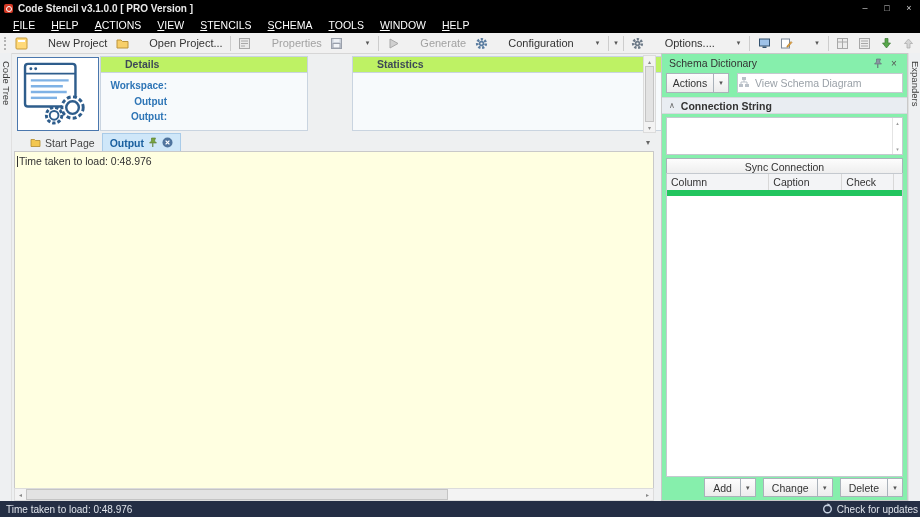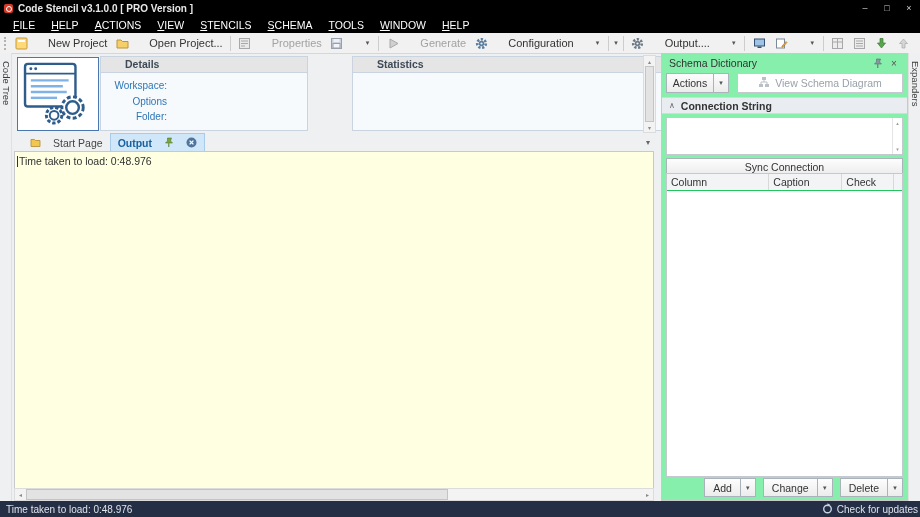"Output...." span.lbl { text: Output -> Options }
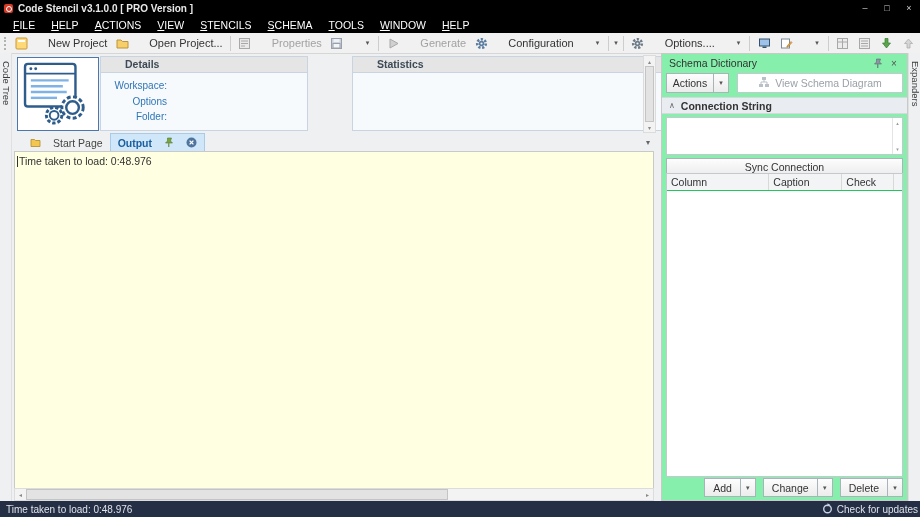"Details" .panel-header { background: #e5e5e5 -> #bef264 }
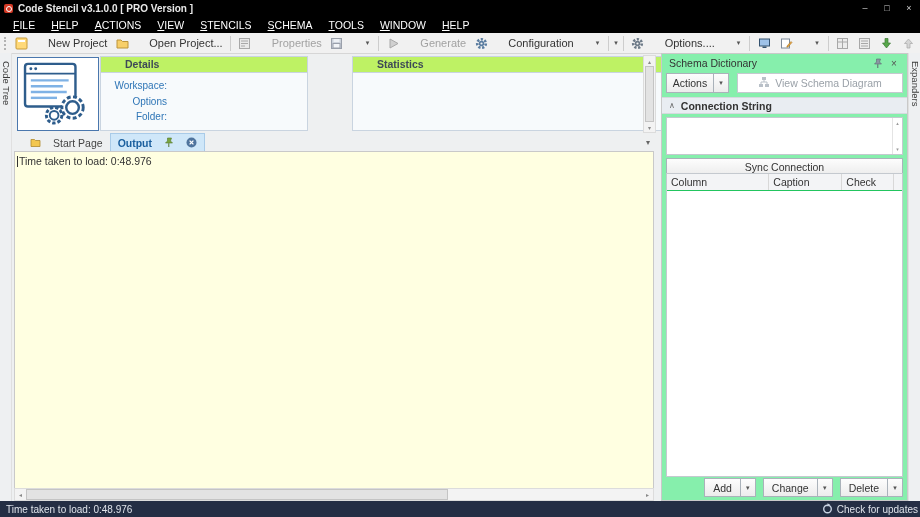"Workspace:" .detail-row { font-weight: none -> bold }
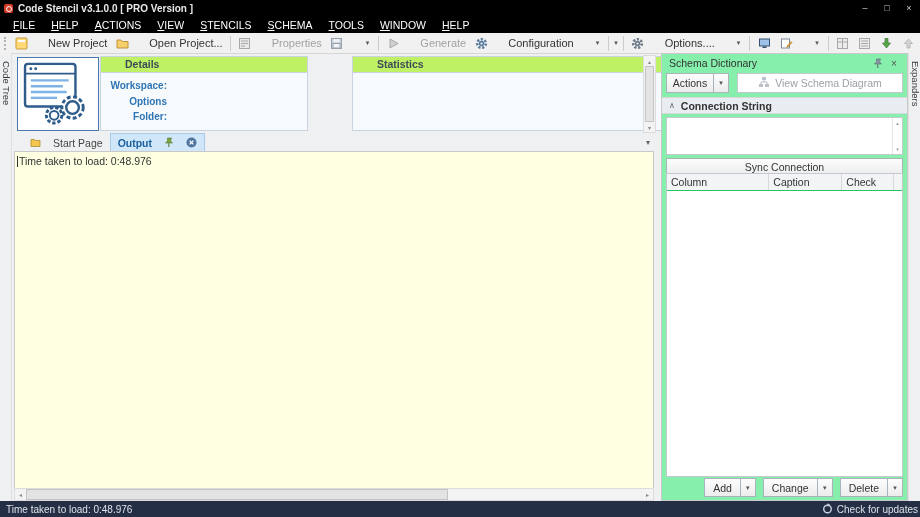"View Schema Diagram" .view-box { justify-content: center -> none }
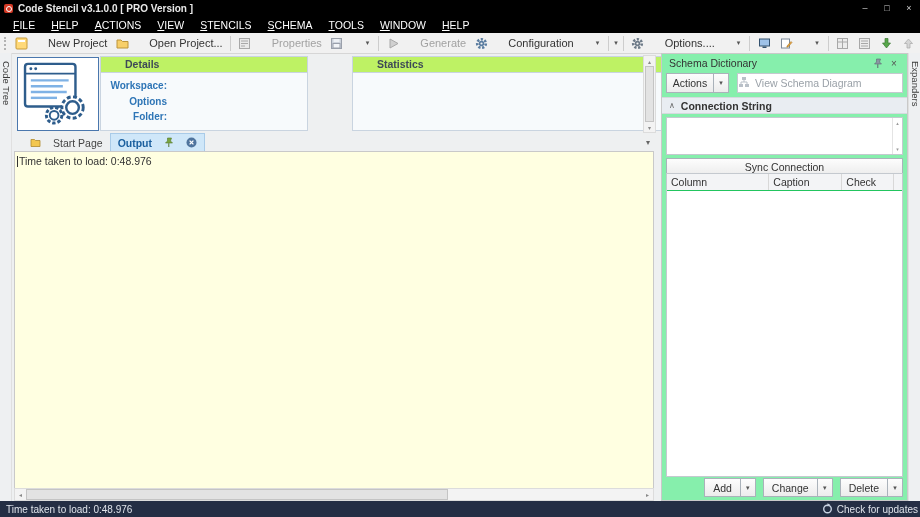"Options Folder:" span.detail-label { text: Options Folder -> Output Output }
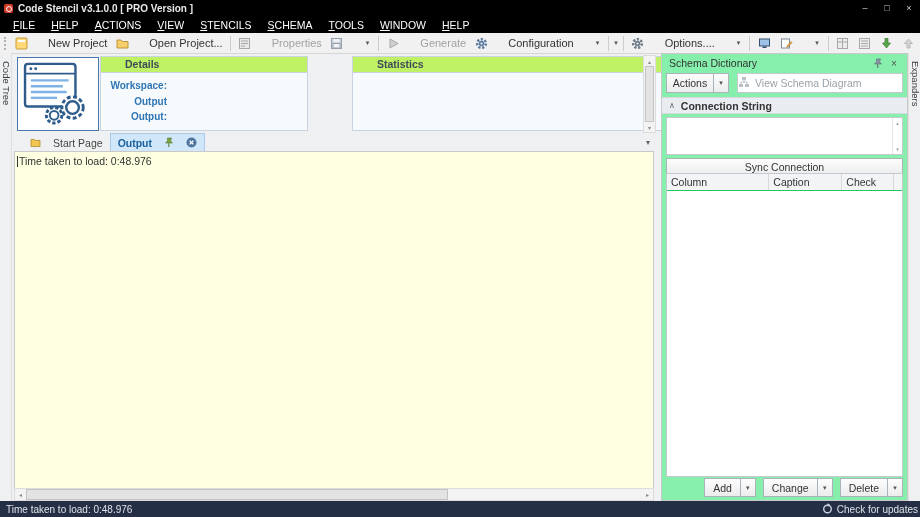"Start Page" .tab { gap: 12px -> 4px }
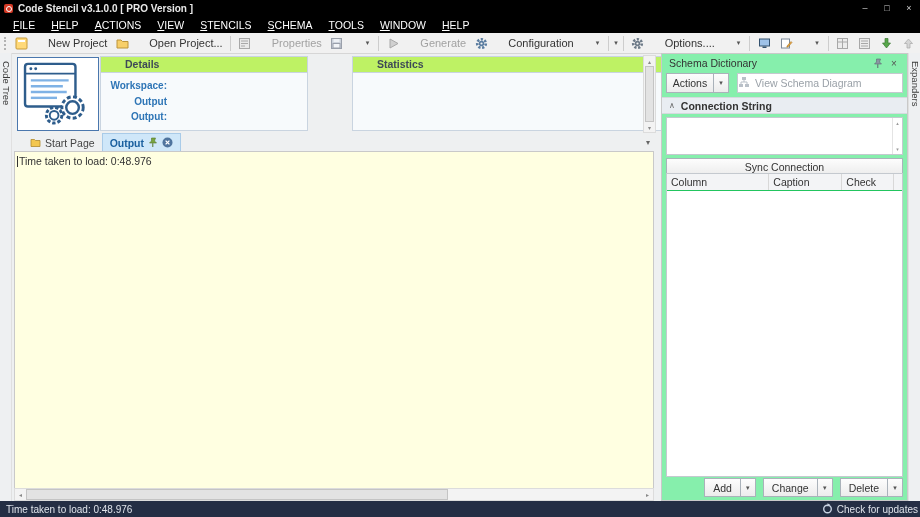"Column" .thead { border-bottom: 1px solid #22c55e -> 6px solid #22c55e }
